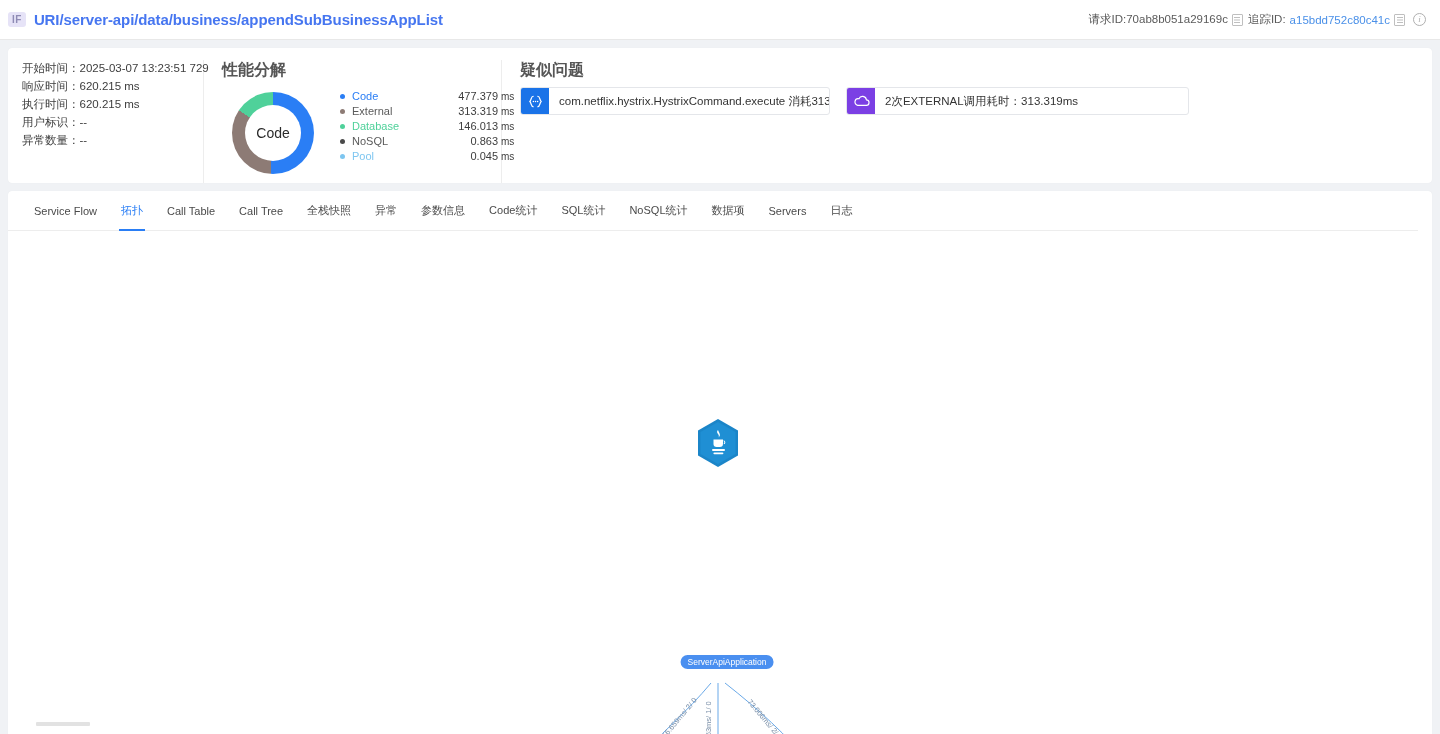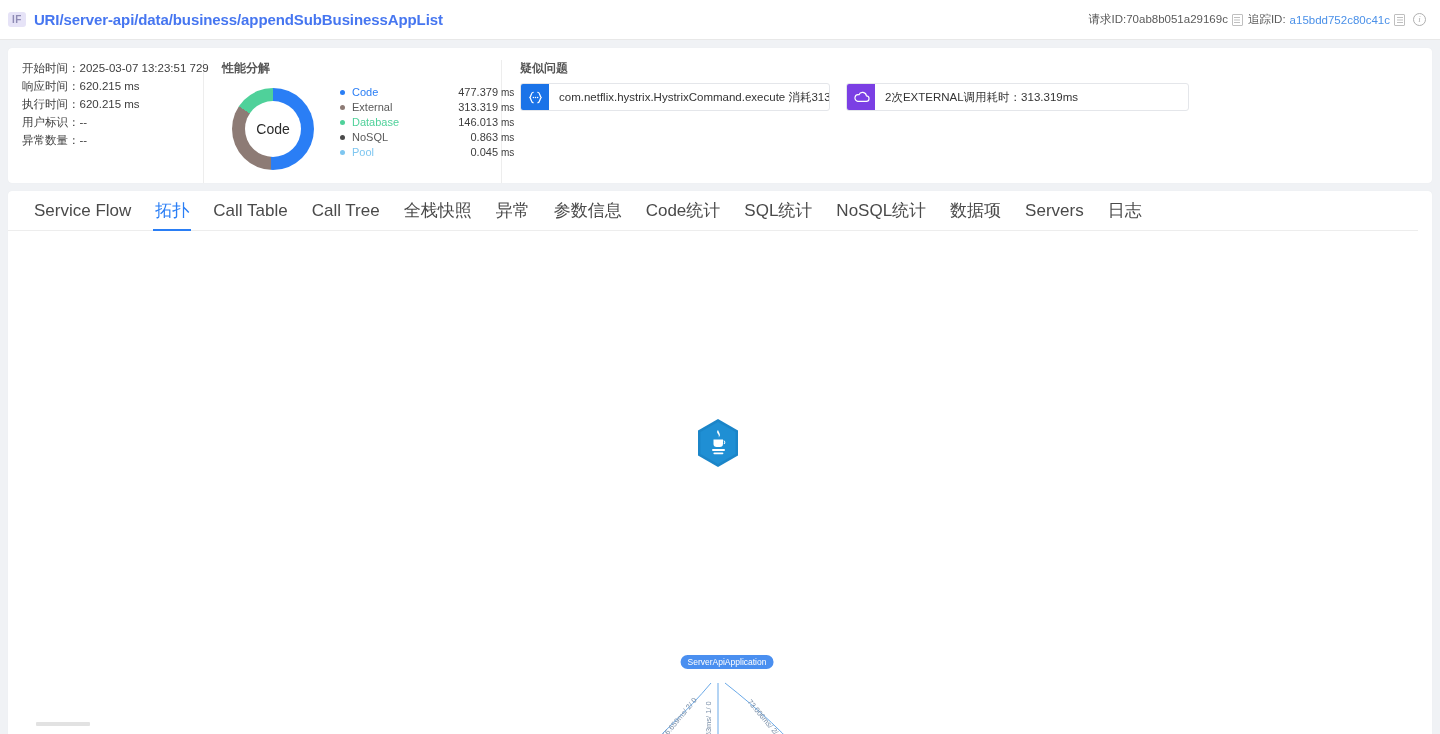"性能分解" .pane-title { font-size: 12px -> 16px }
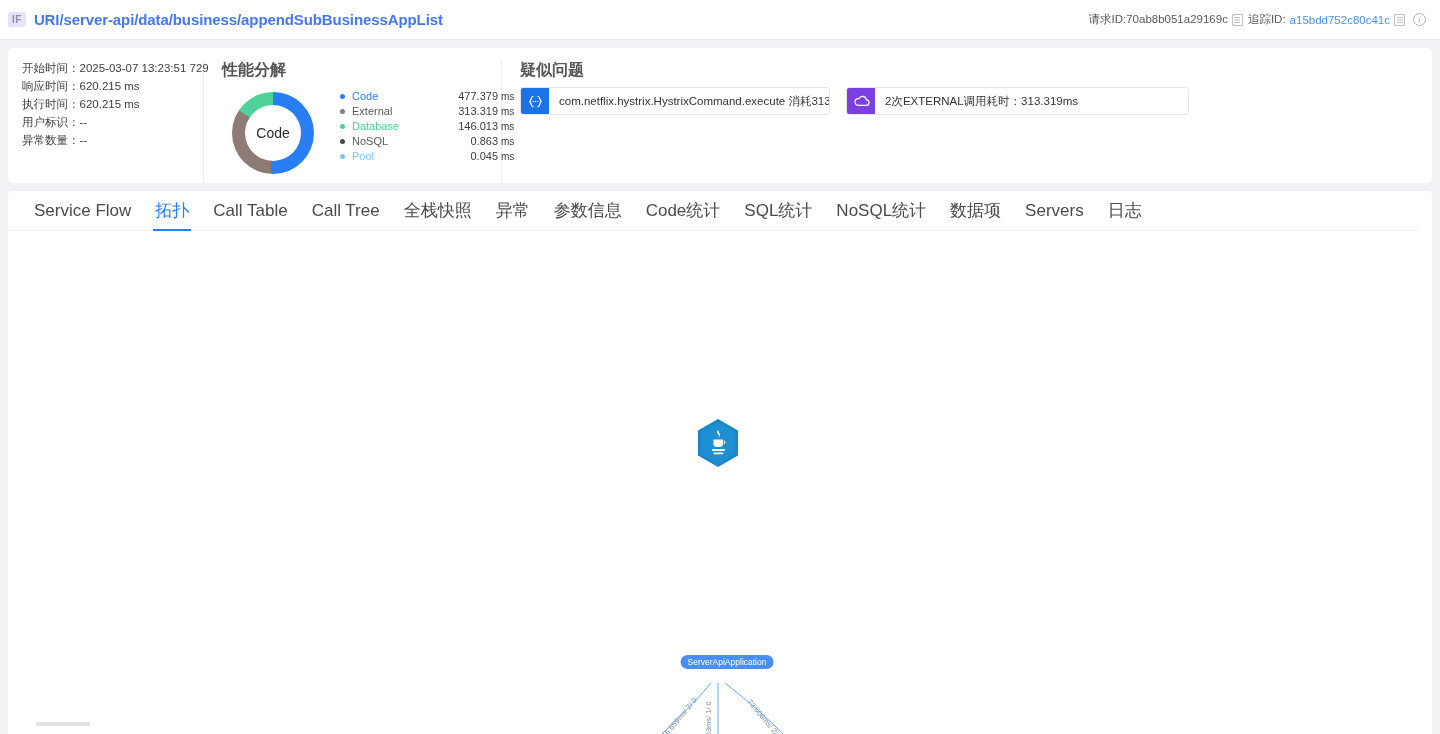"Service Flow" .tab { font-size: 17px -> 11px }
